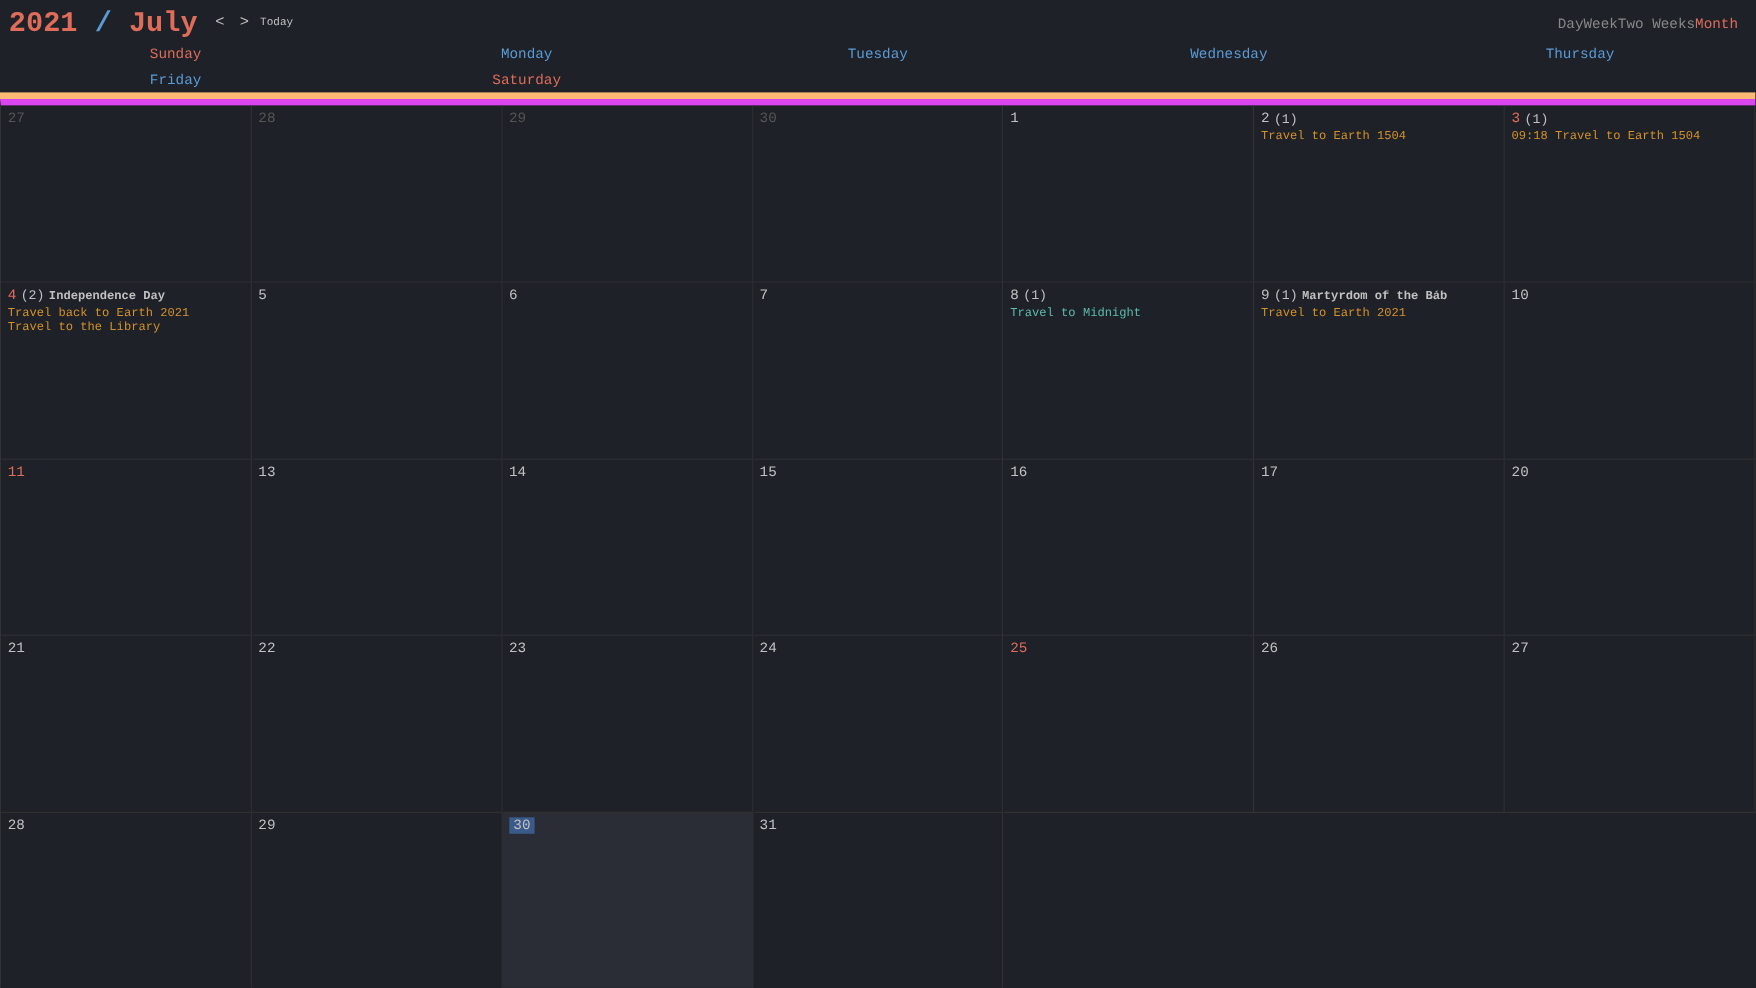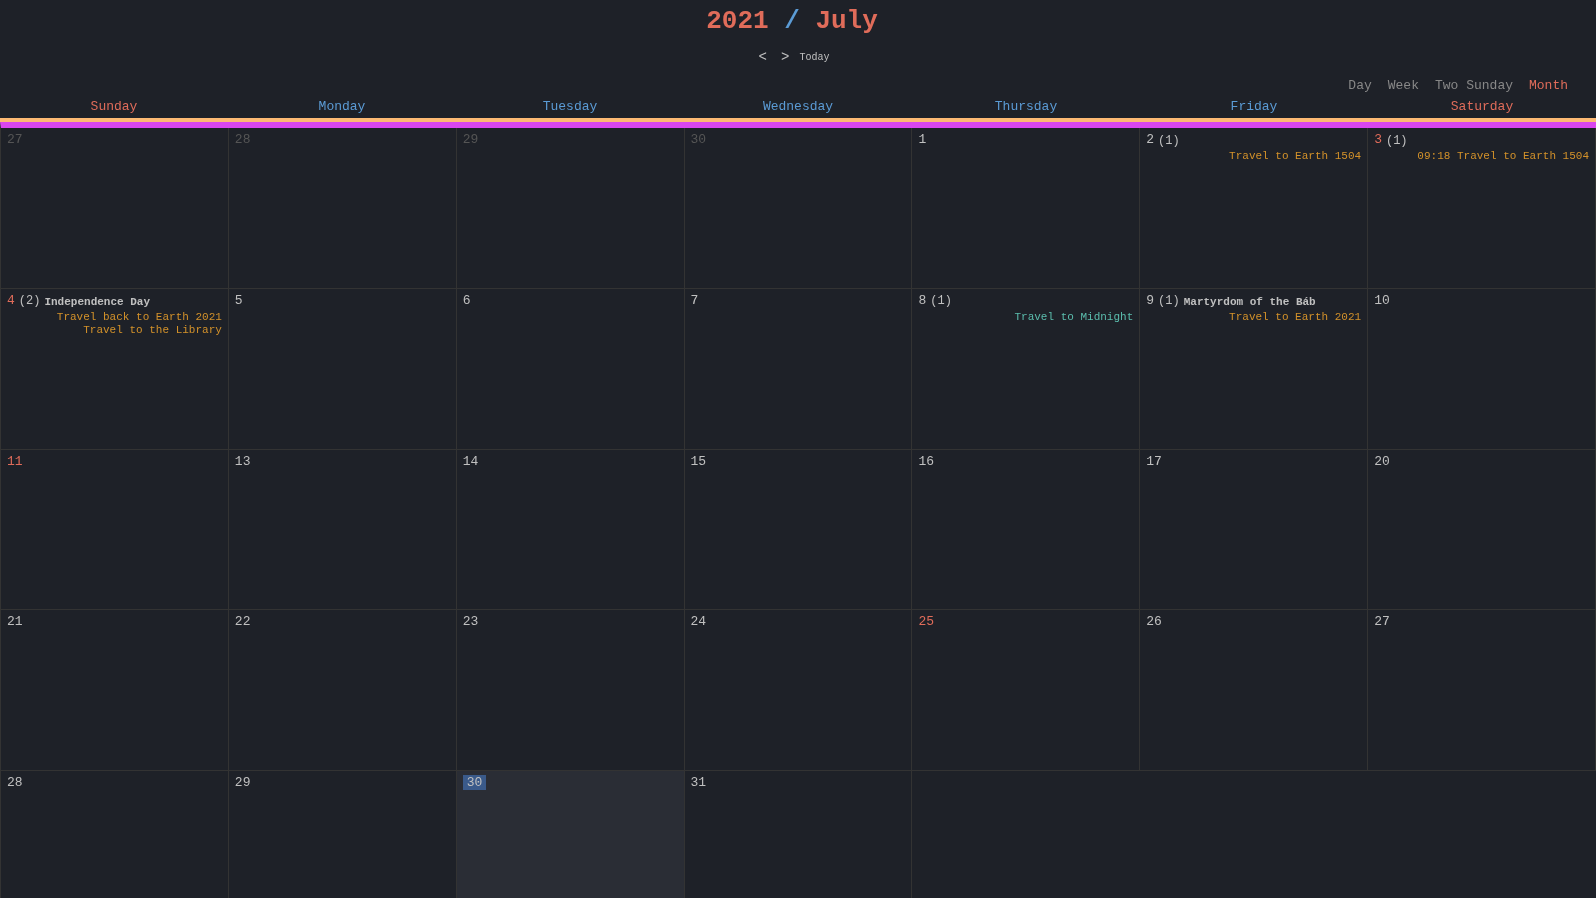"2021 / July" #header { flex-direction: column -> none; padding: 6px 20px 2px 8px -> 6px 8px 2px 8px }
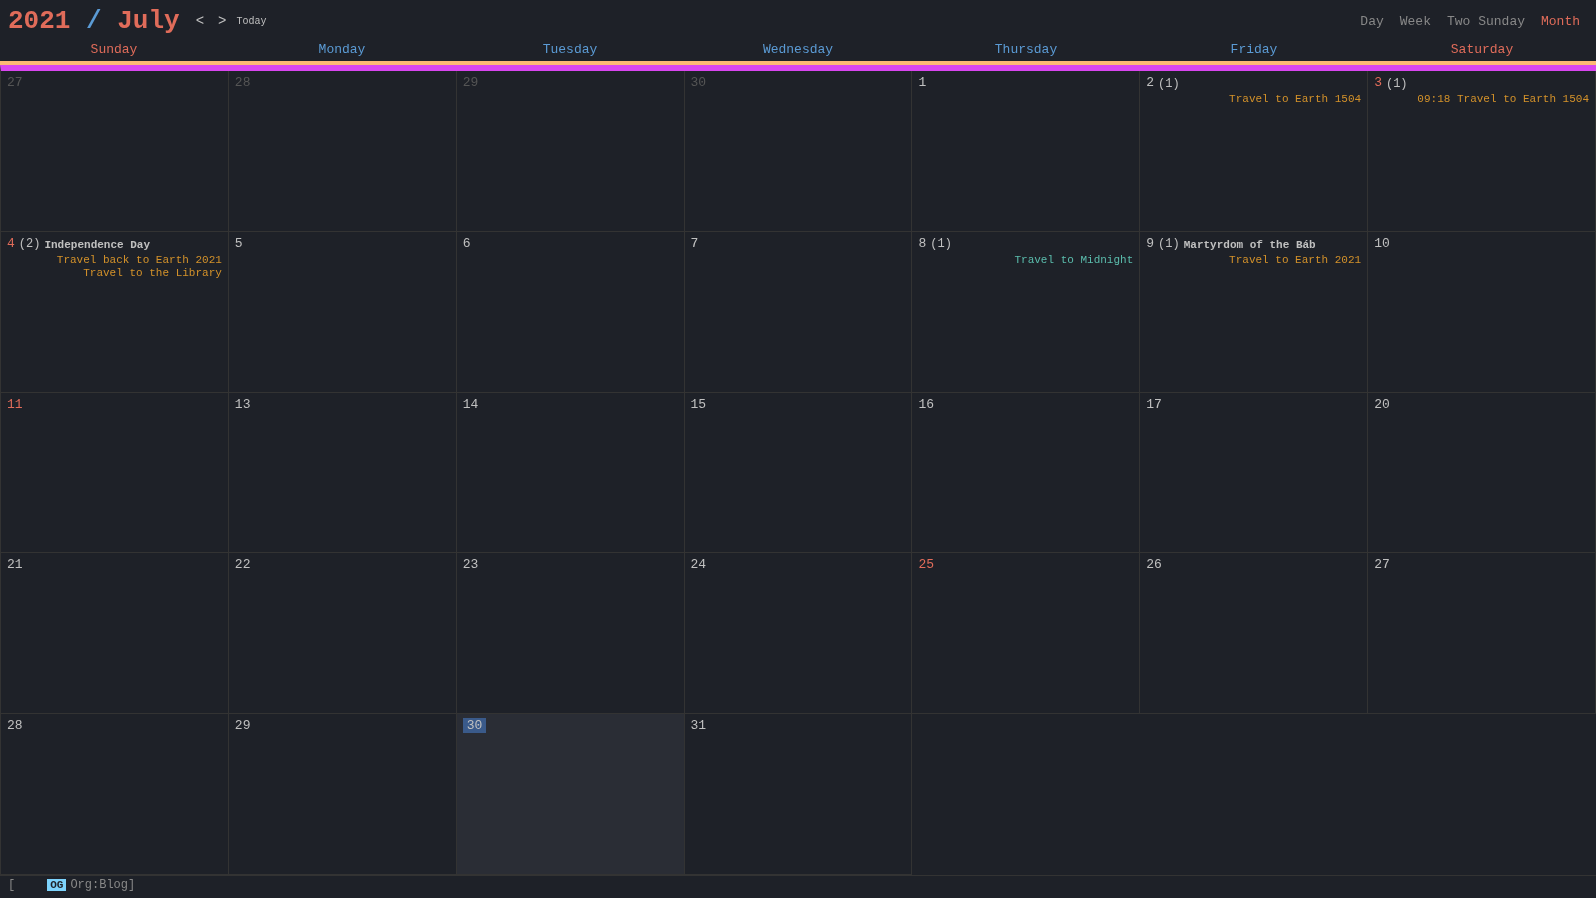"Day" #view-buttons { gap: 16px -> 0 }
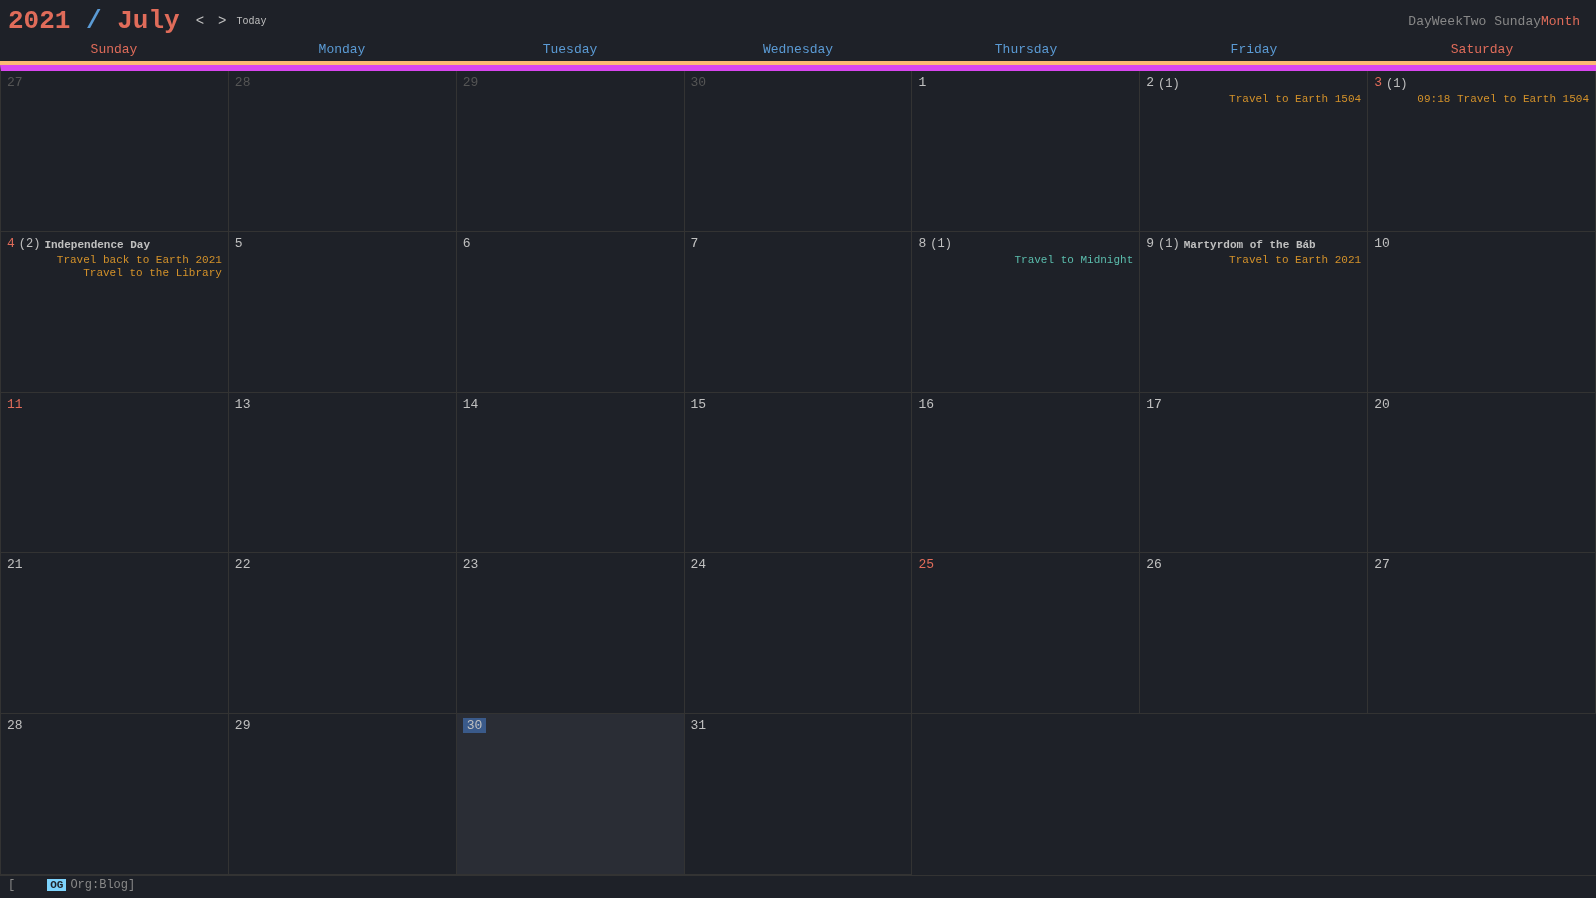"Two Sunday" button.view-btn { text: Sunday -> Weeks }
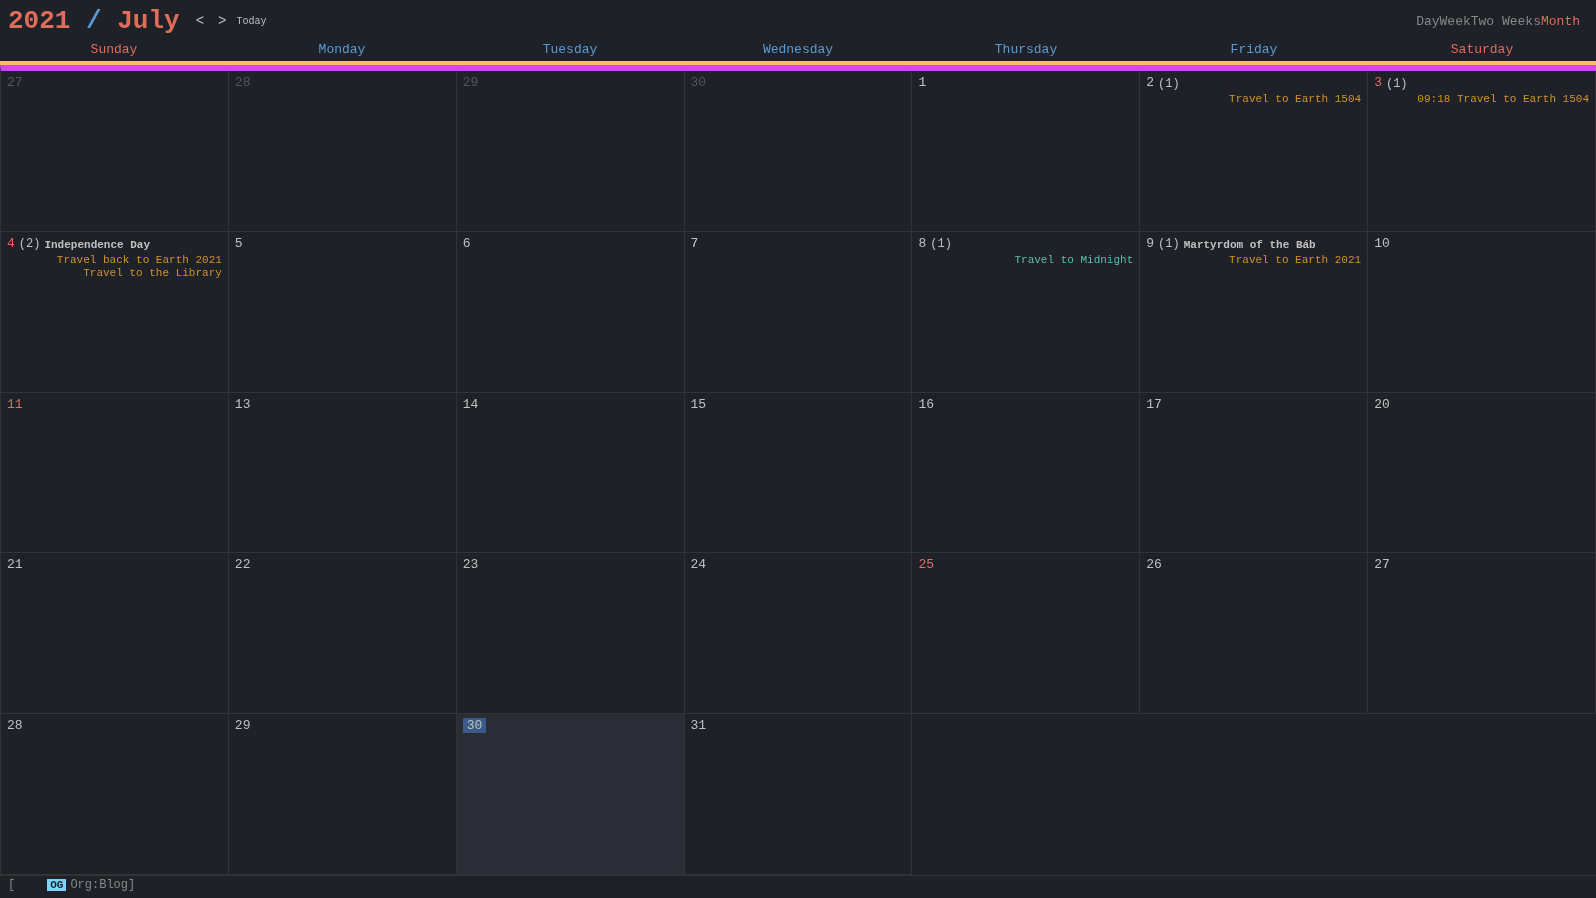"Sunday" #day-headers { border-bottom: 4px solid #fdba74 -> 6px solid #fdba74; grid-template-columns: repeat(7, 1fr) -> repeat(5, 1fr) }
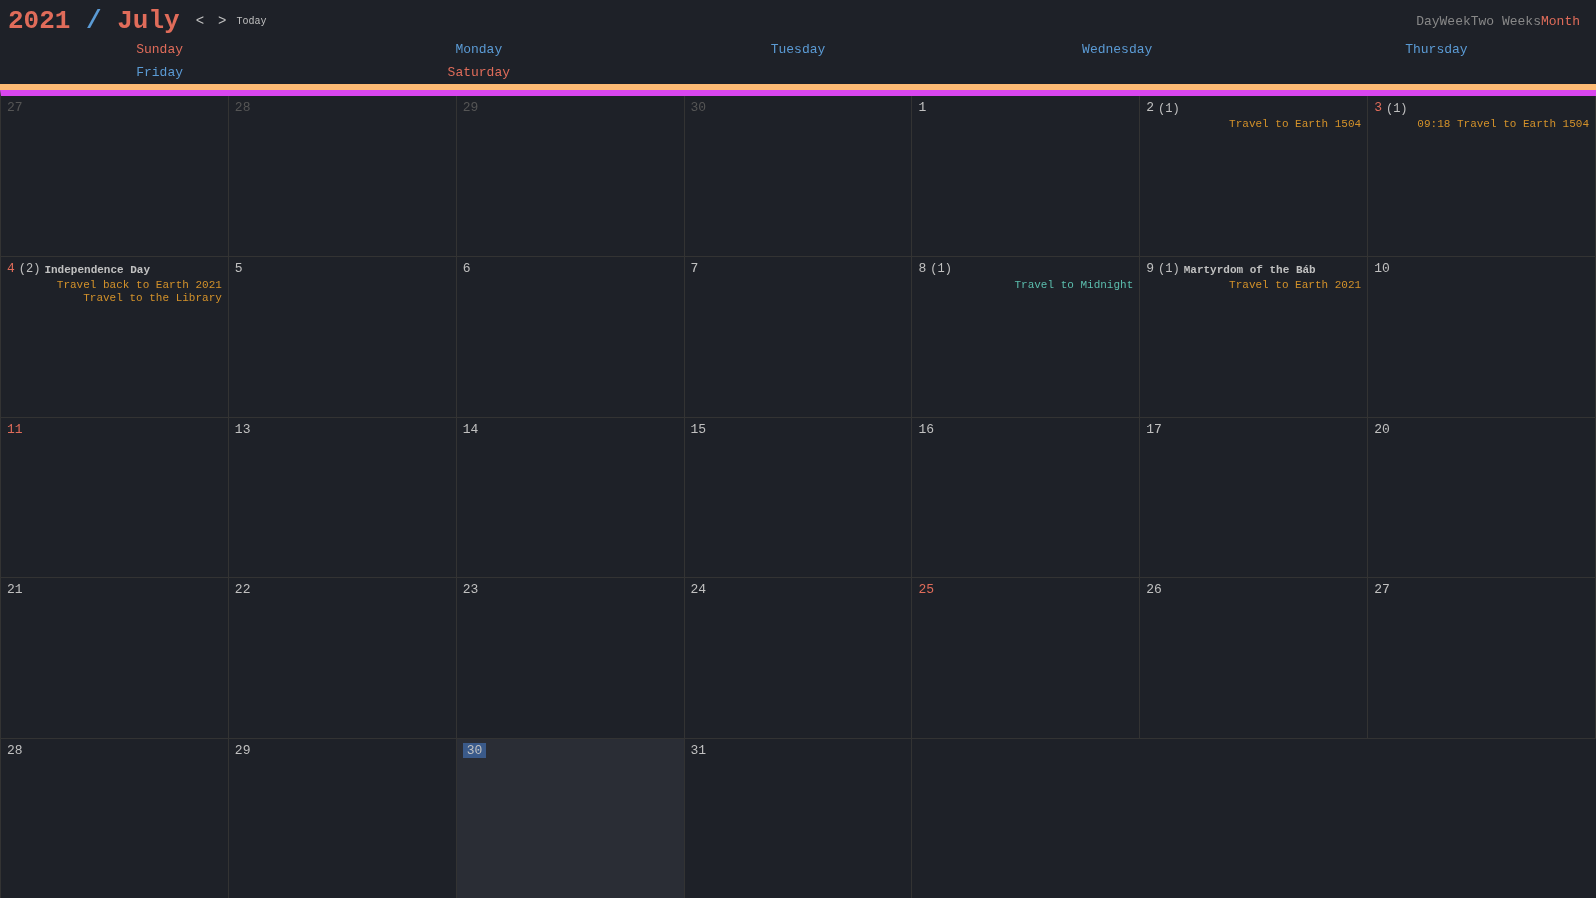"Travel to Earth 1504" .event-line { text-align: right -> none }
